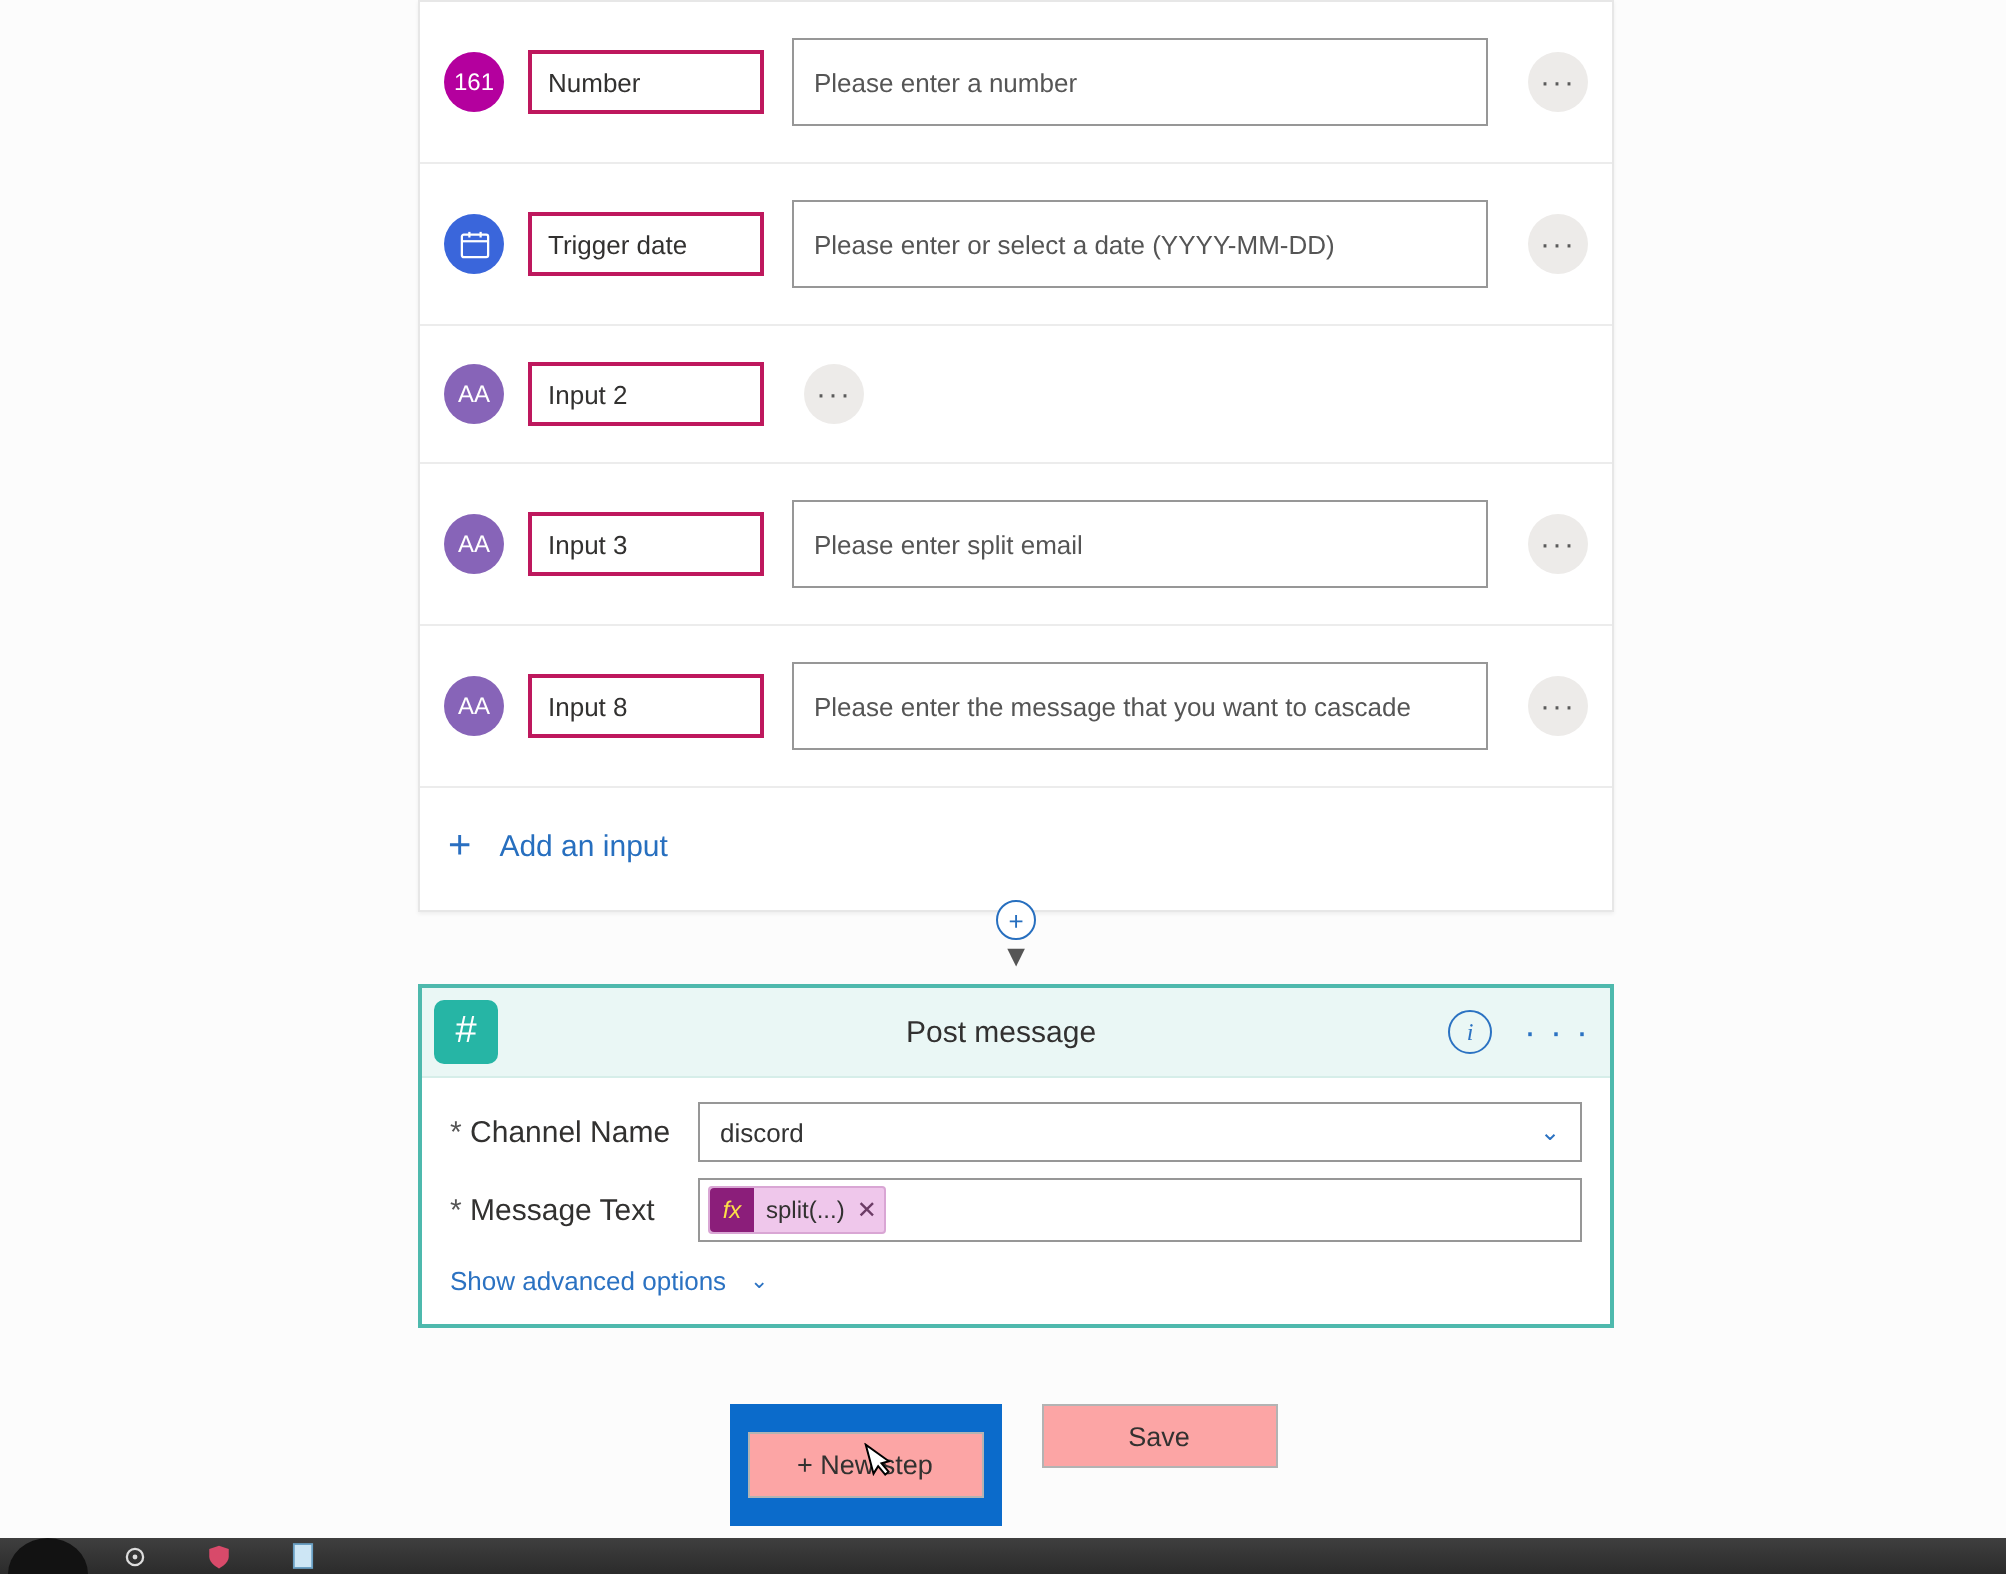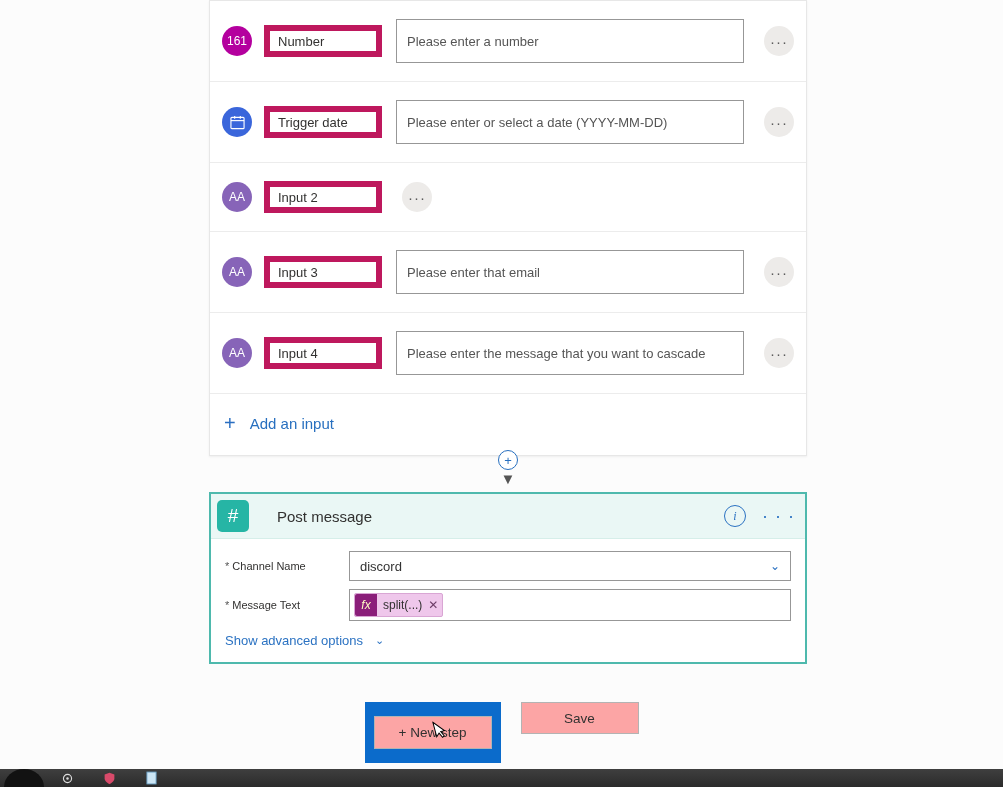"Number" .t-name { border: 6px solid #be185d -> 2px solid #be185d }
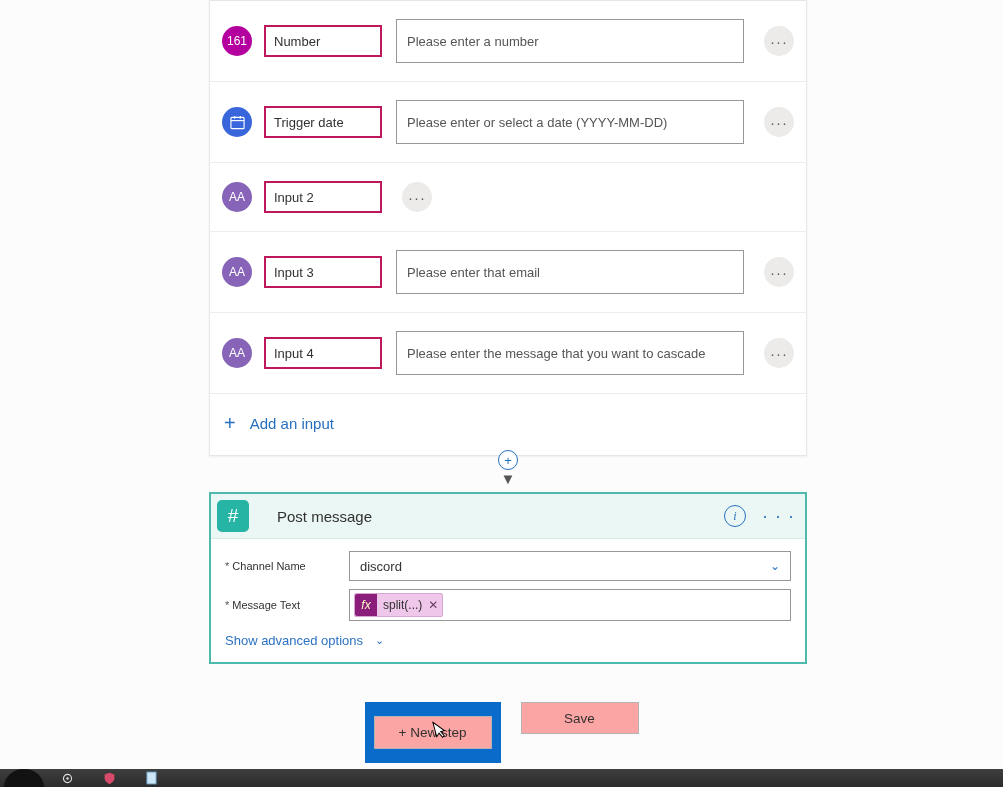"Please enter that email" div.t-desc { text: that -> split }
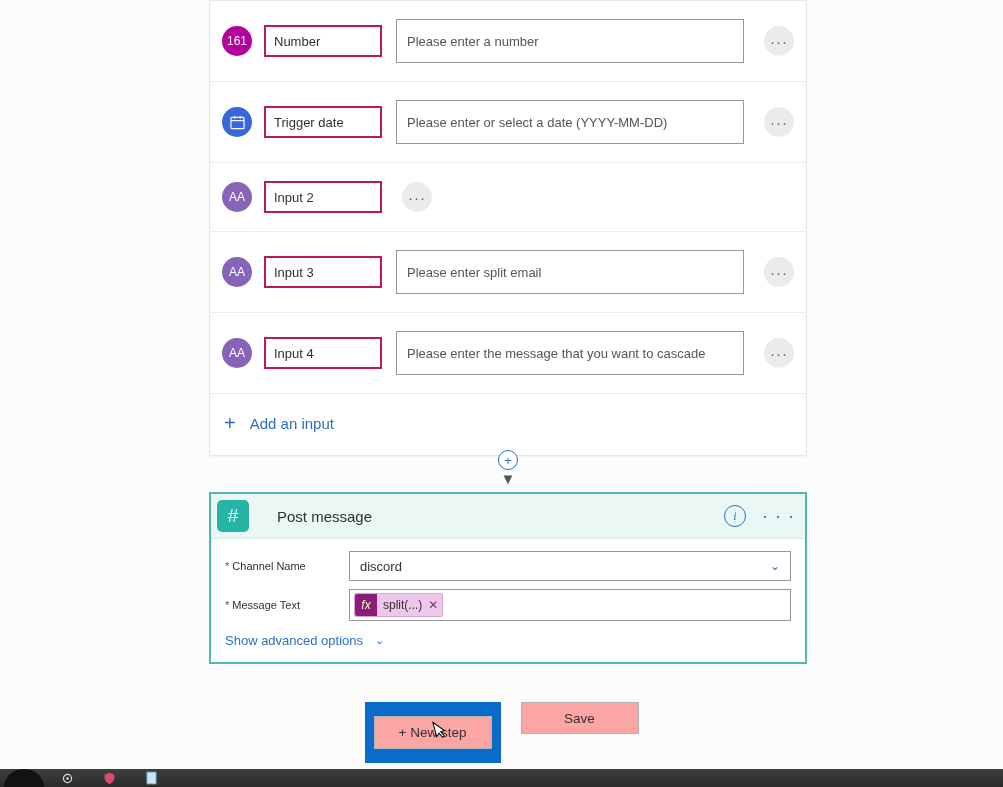"Input 4" div.t-name { text: 4 -> 8 }
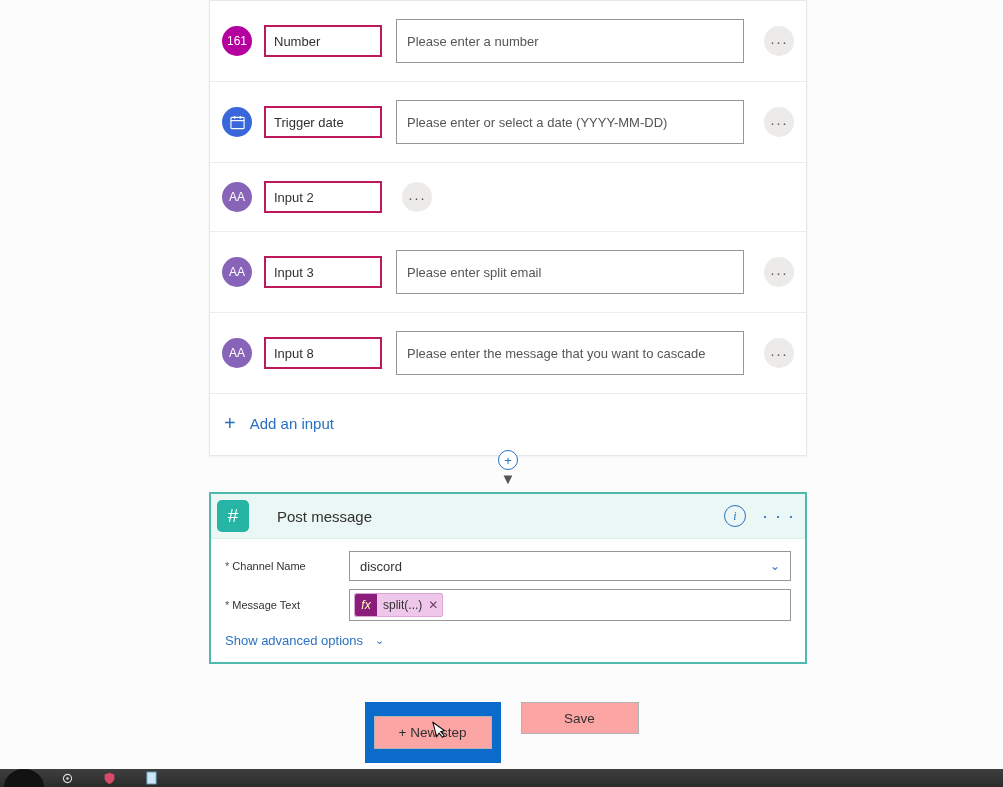"Post message" .a-title { text-align: none -> center }
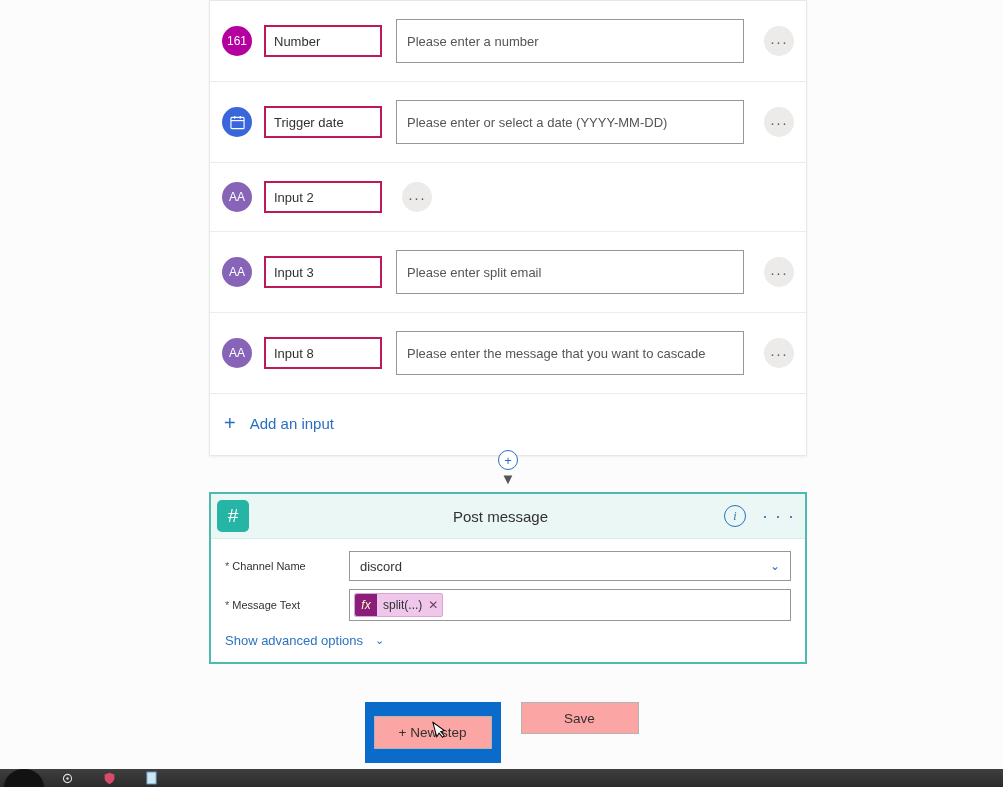"* Channel Name" .a-label { font-size: 11px -> 15px }
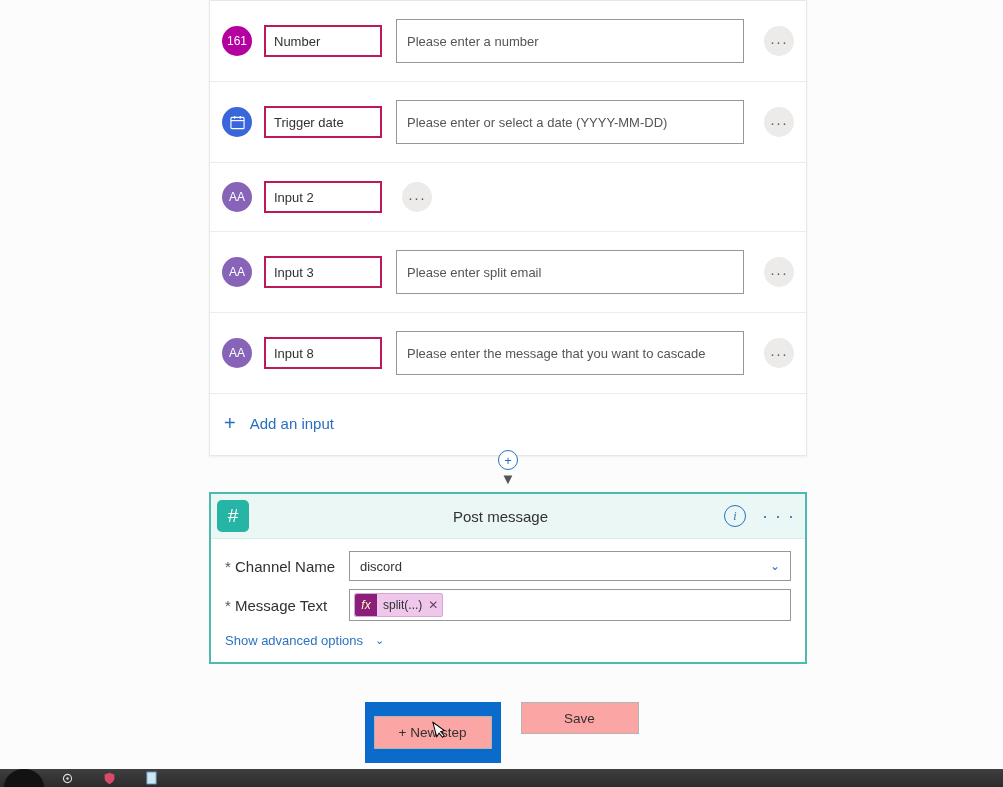"fx" .token .fx { color: #fef9c3 -> #fde047 }
